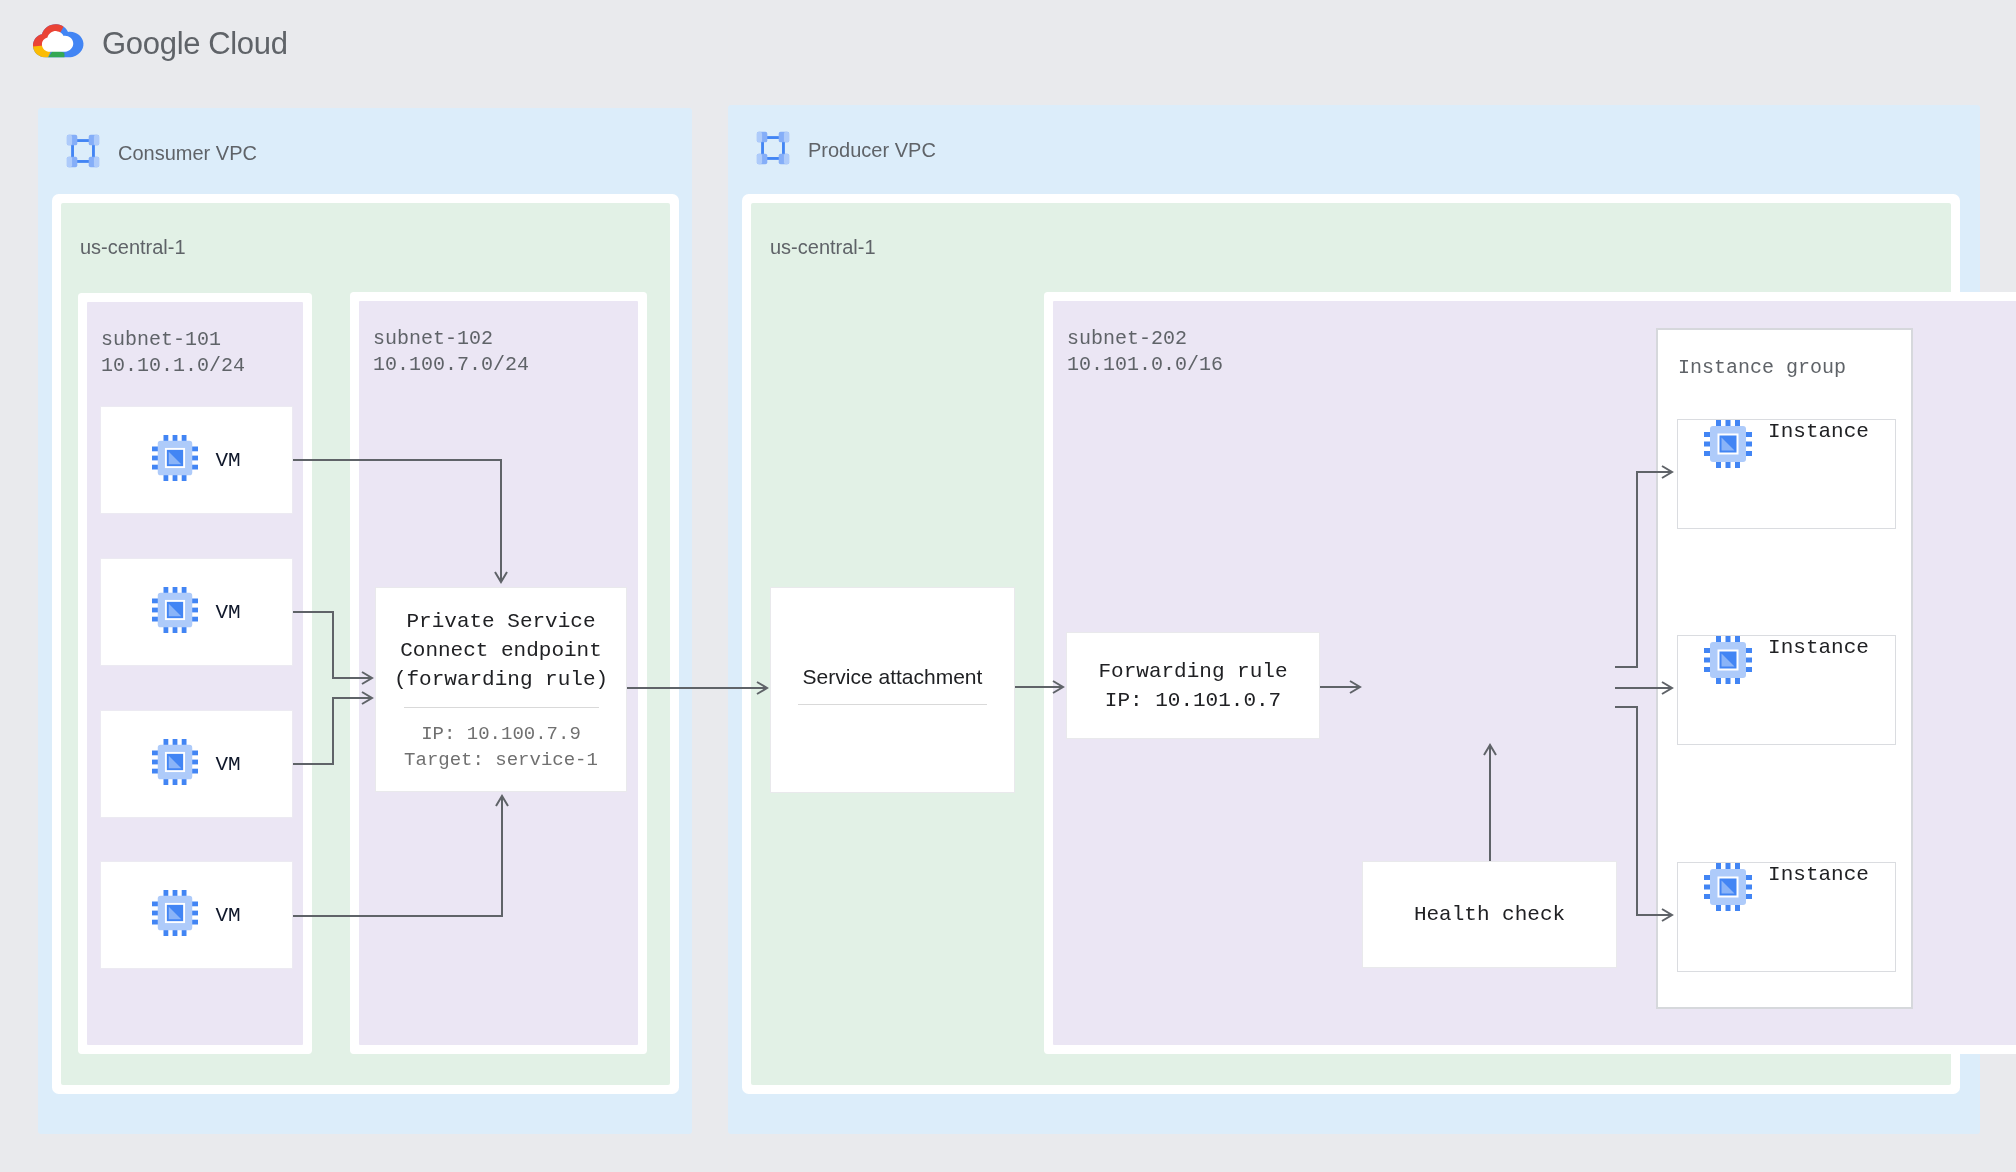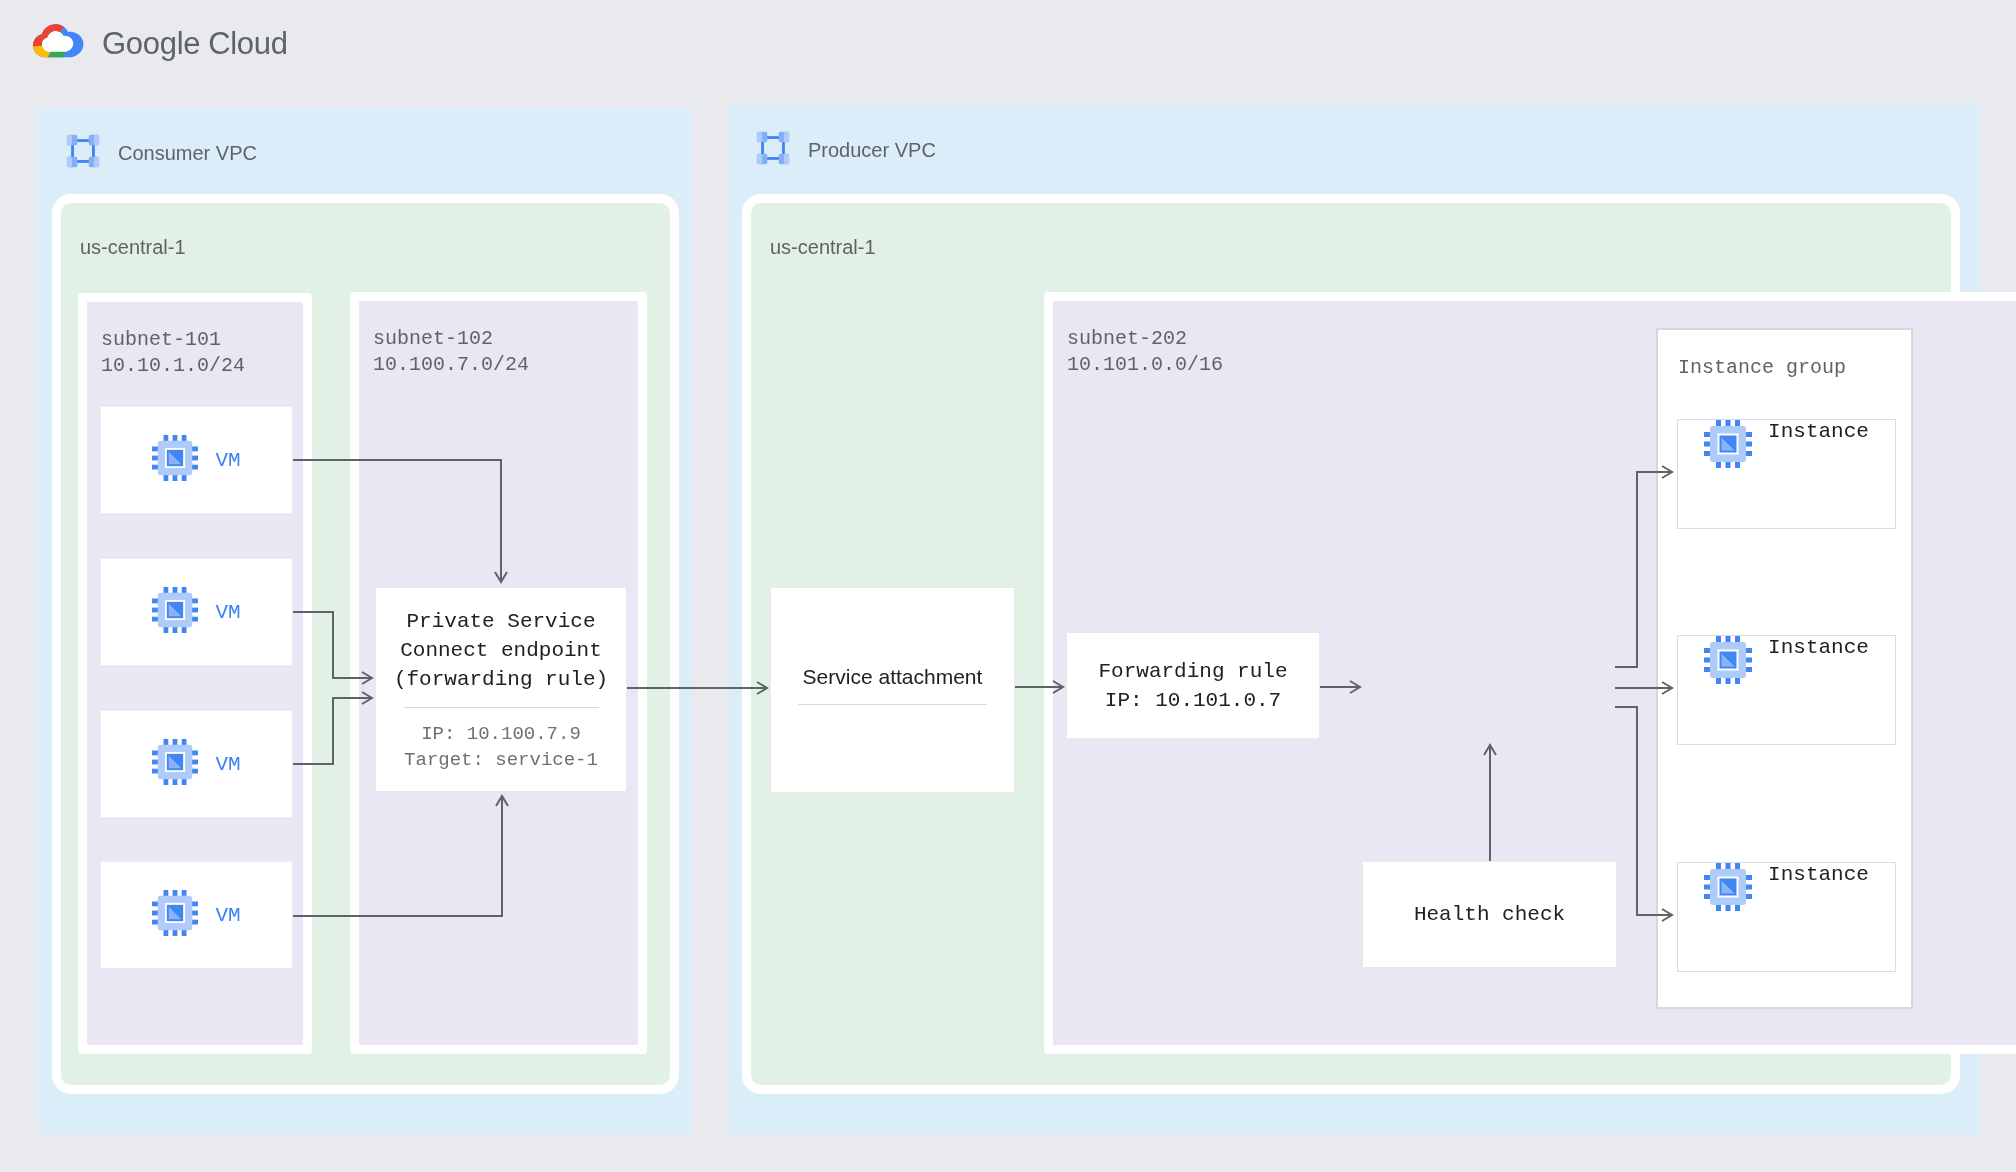"us-central-1" .region { border-radius: 10px -> 2px }
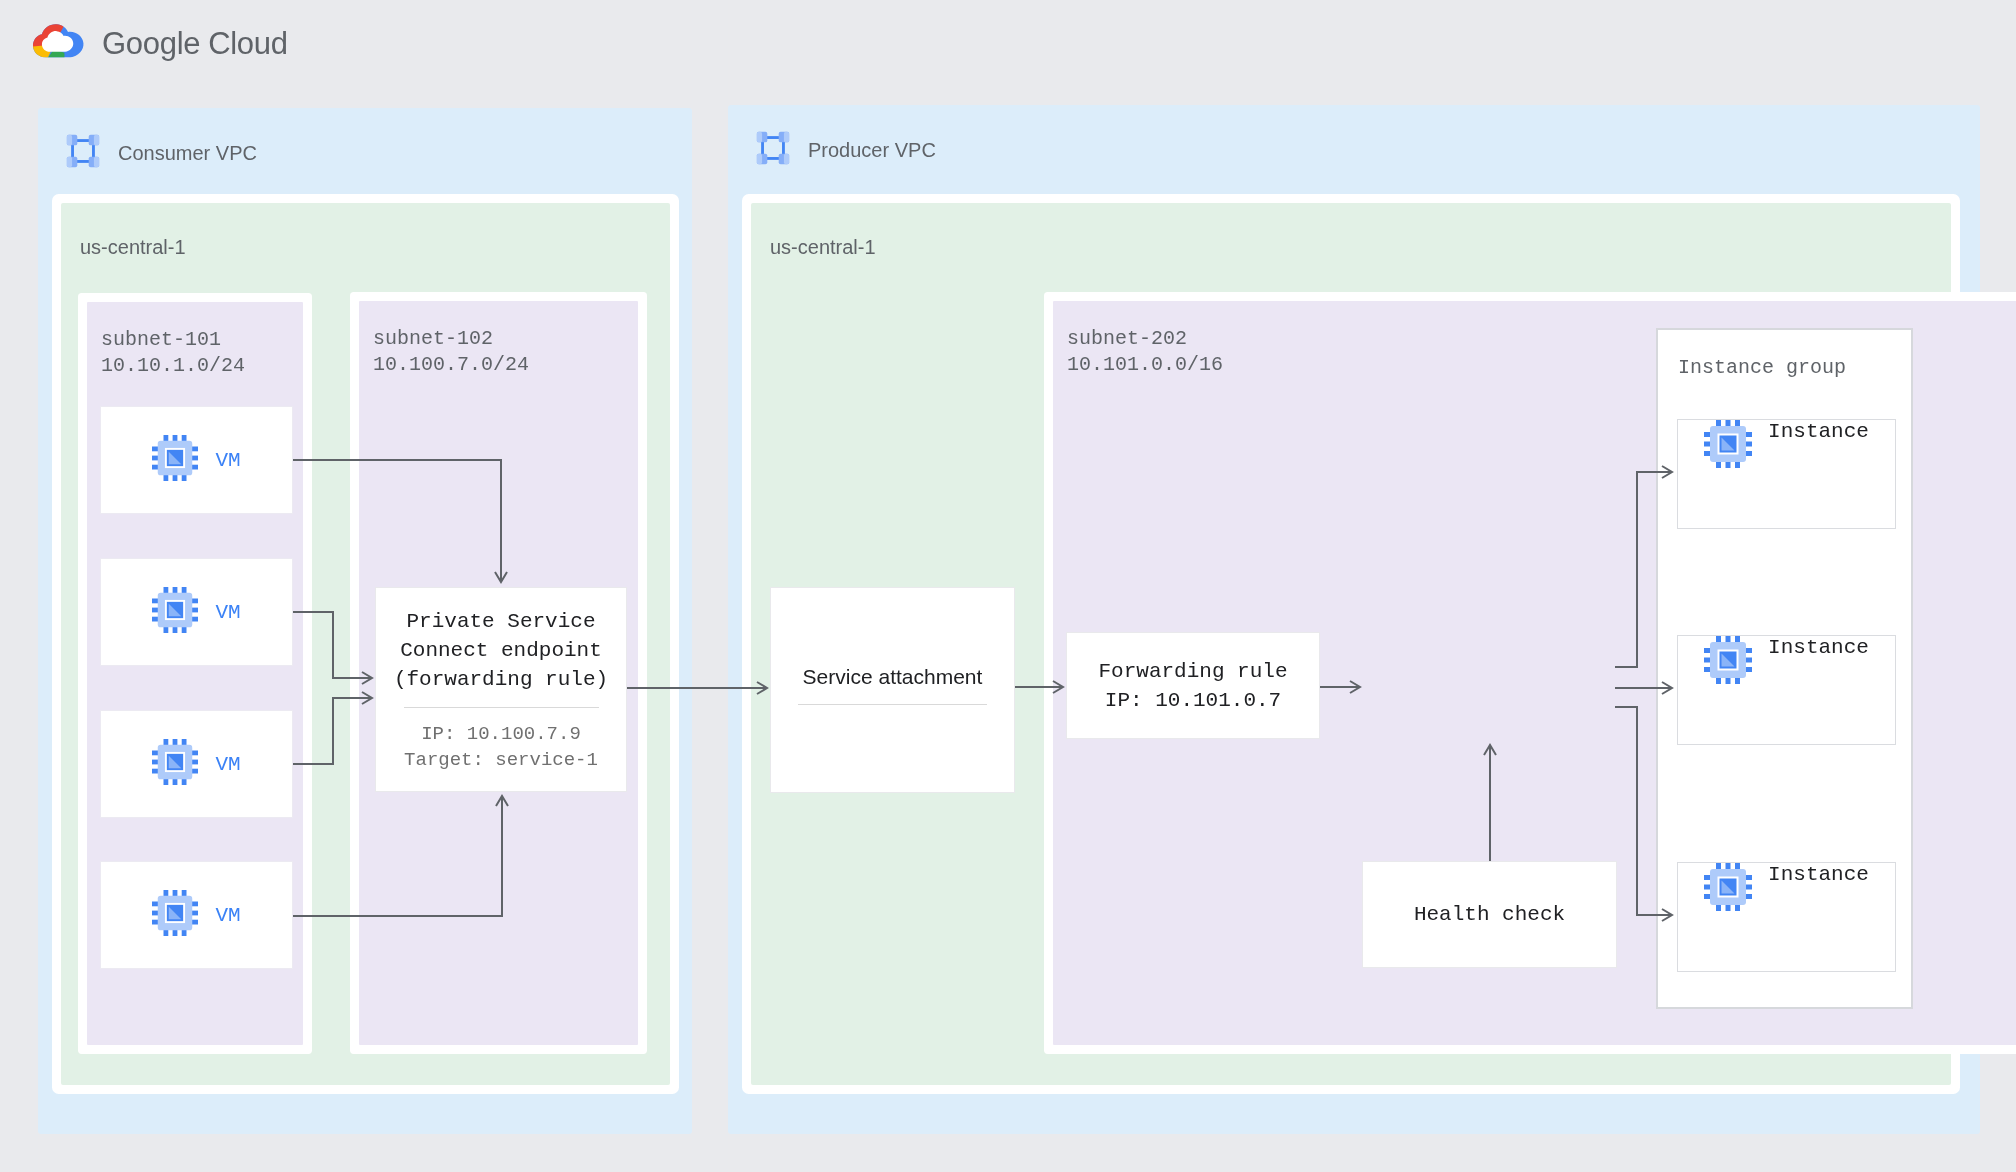"VM" .vm .vm-text { color: #3b82f6 -> #0f172a }
